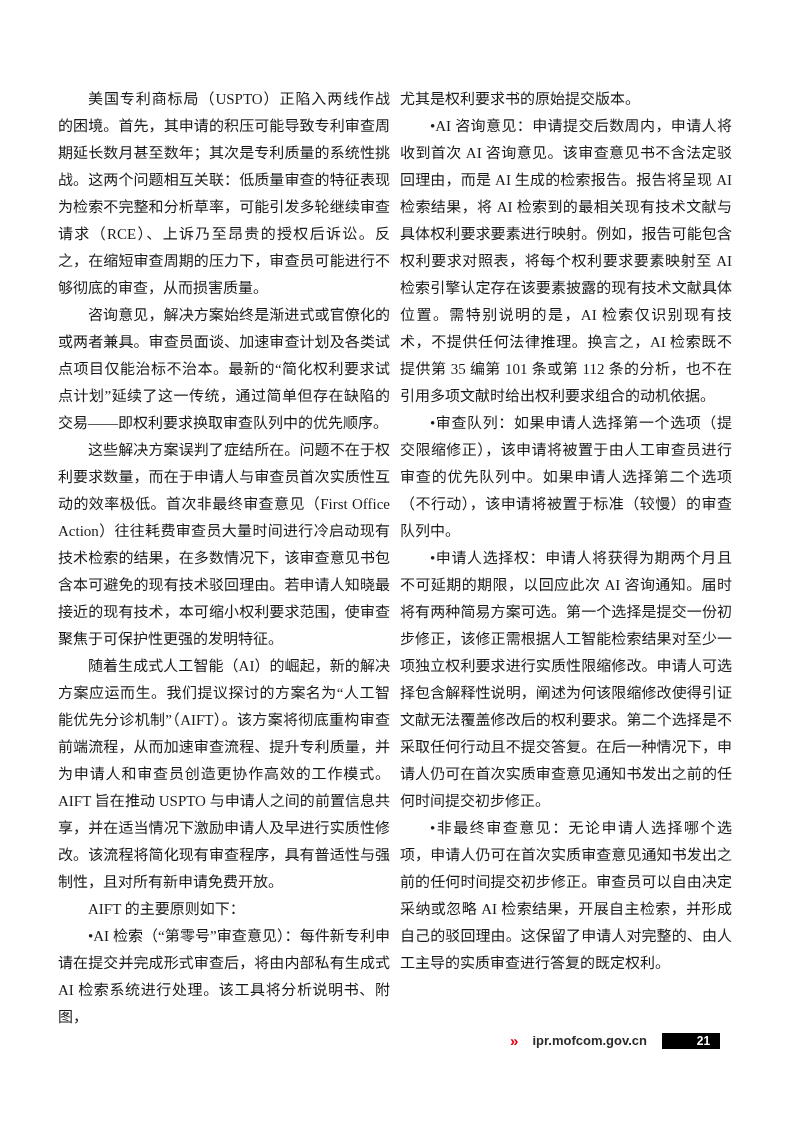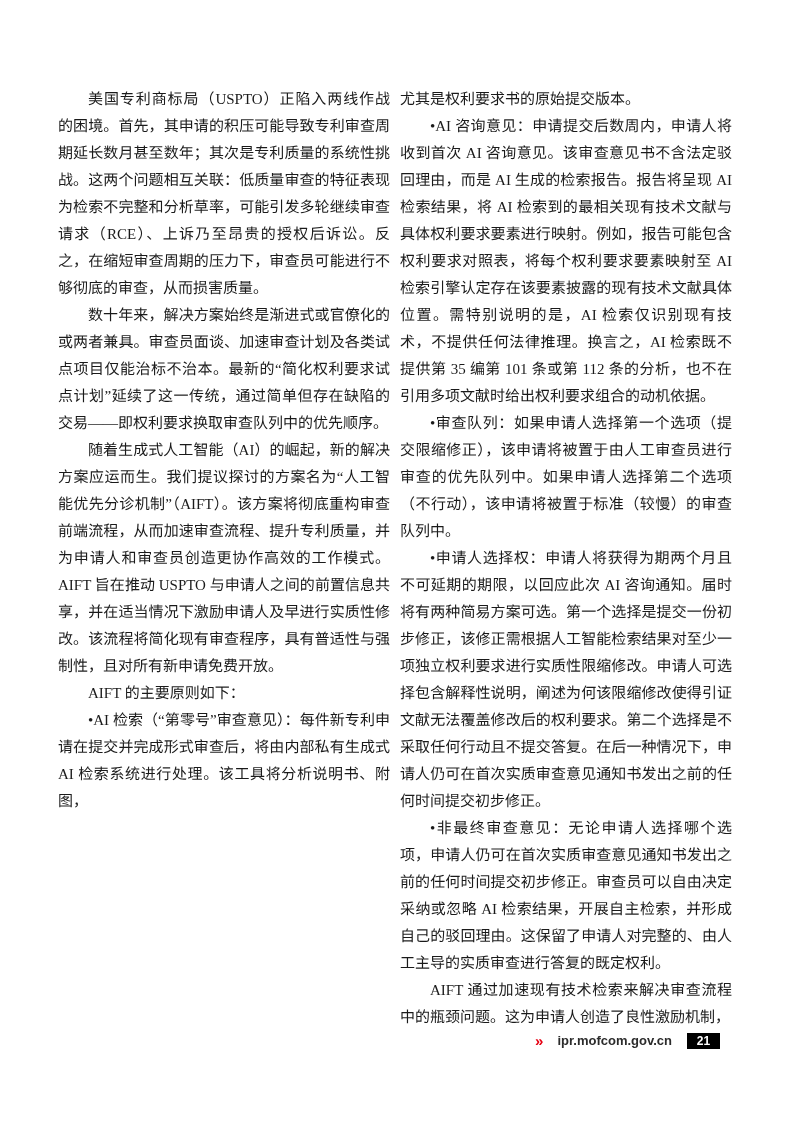"数十年来，解决方案始终是渐进式或官僚化的或两者兼具。审查员面谈、加速审查计划及各" p.para { text: 数十年来 -> 咨询意见 }
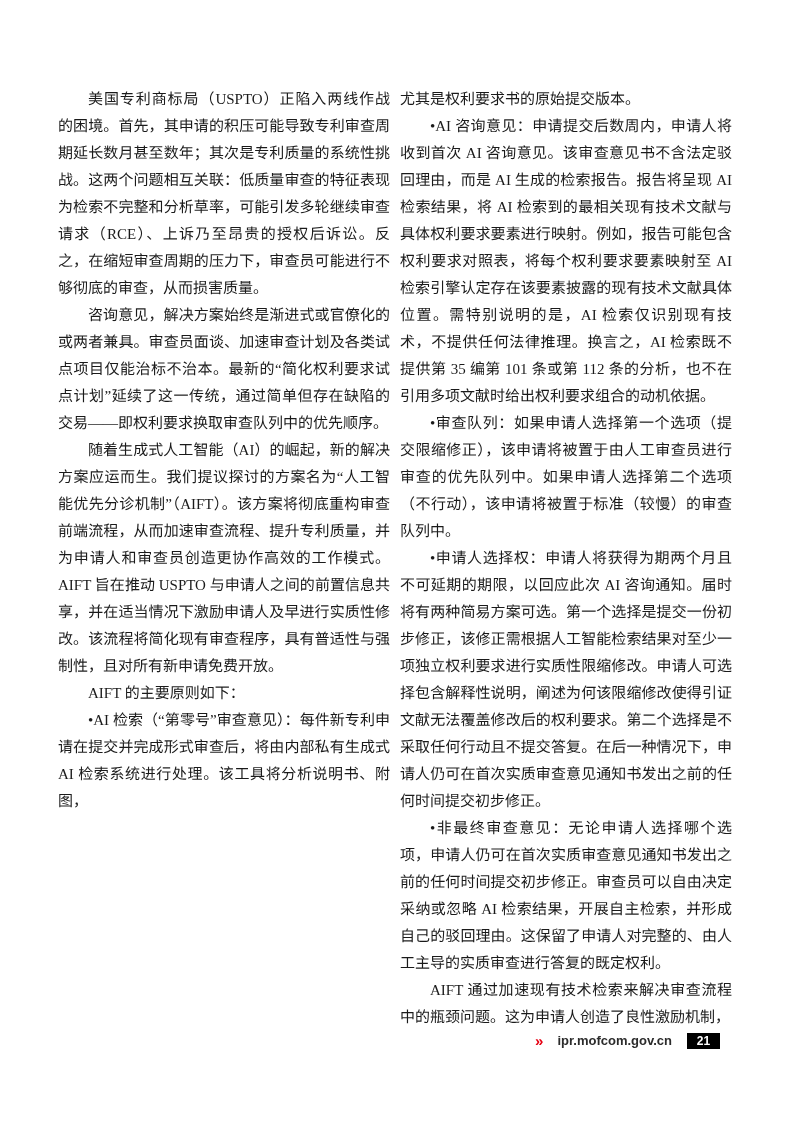"这些解决方案误判了症结所在。问题不在于权利要求数量，而在于申请人与审查员首次实质" p.para { html: none -> <p>这些解决方案误判了症结所在。问题不在于权利要求数量，而在于申请人与审查员首次实质性互动的效率极低。首次非最终审查意见（First Office Action）往往耗费审查员大量时间进行冷启动现有技术检索的结果，在多数情况下，该审查意见书包含本可避免的现有技术驳回理由。若申请人知晓最接近的现有技术，本可缩小权利要求范围，使审查聚焦于可保护性更强的发明特征。</p> }
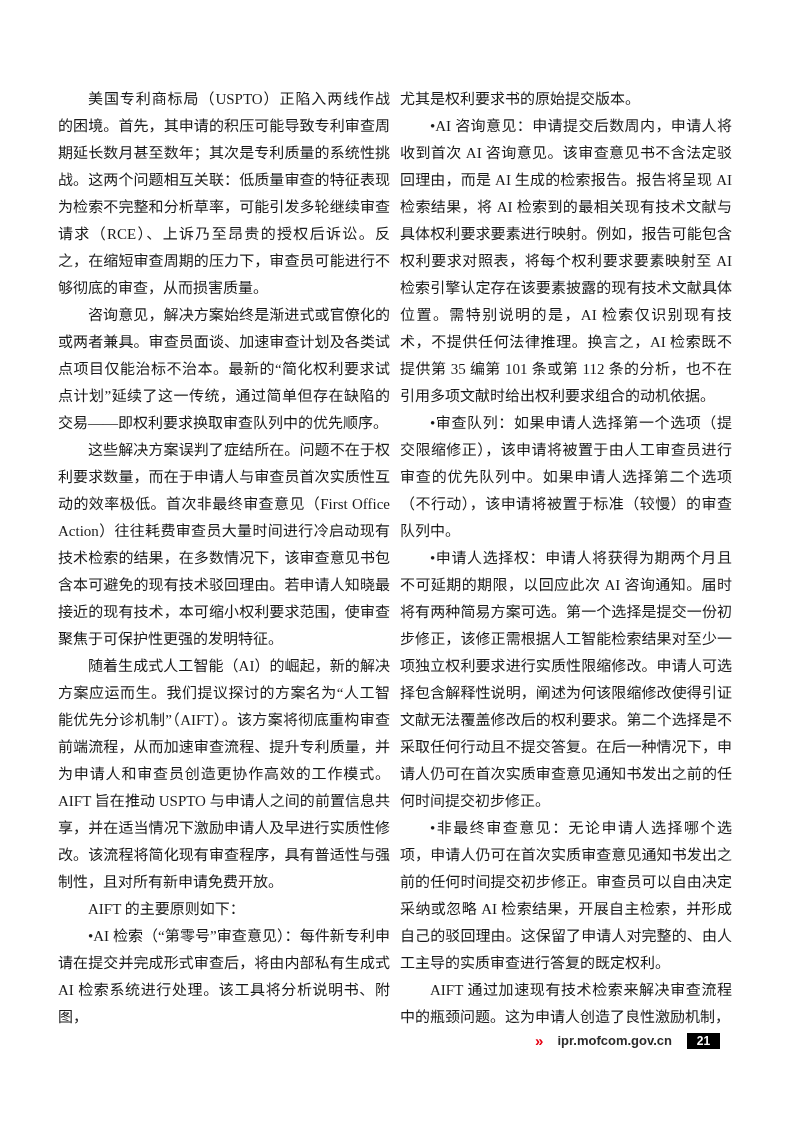"AIFT" p.para { html: <p>AIFT 通过加速现有技术检索来解决审查流程中的瓶颈问题。这为申请人创造了良性激励机制，</p> -> none }
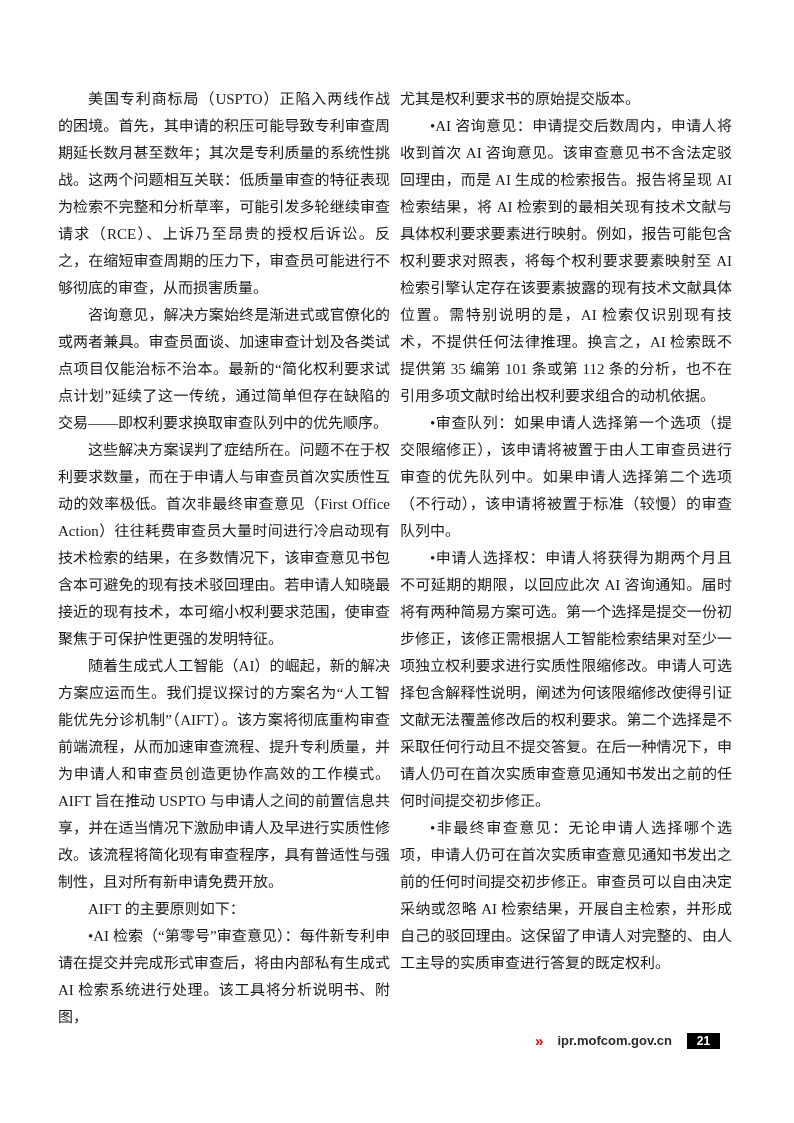"21" span.pagenum { padding-left: none -> 25px }
